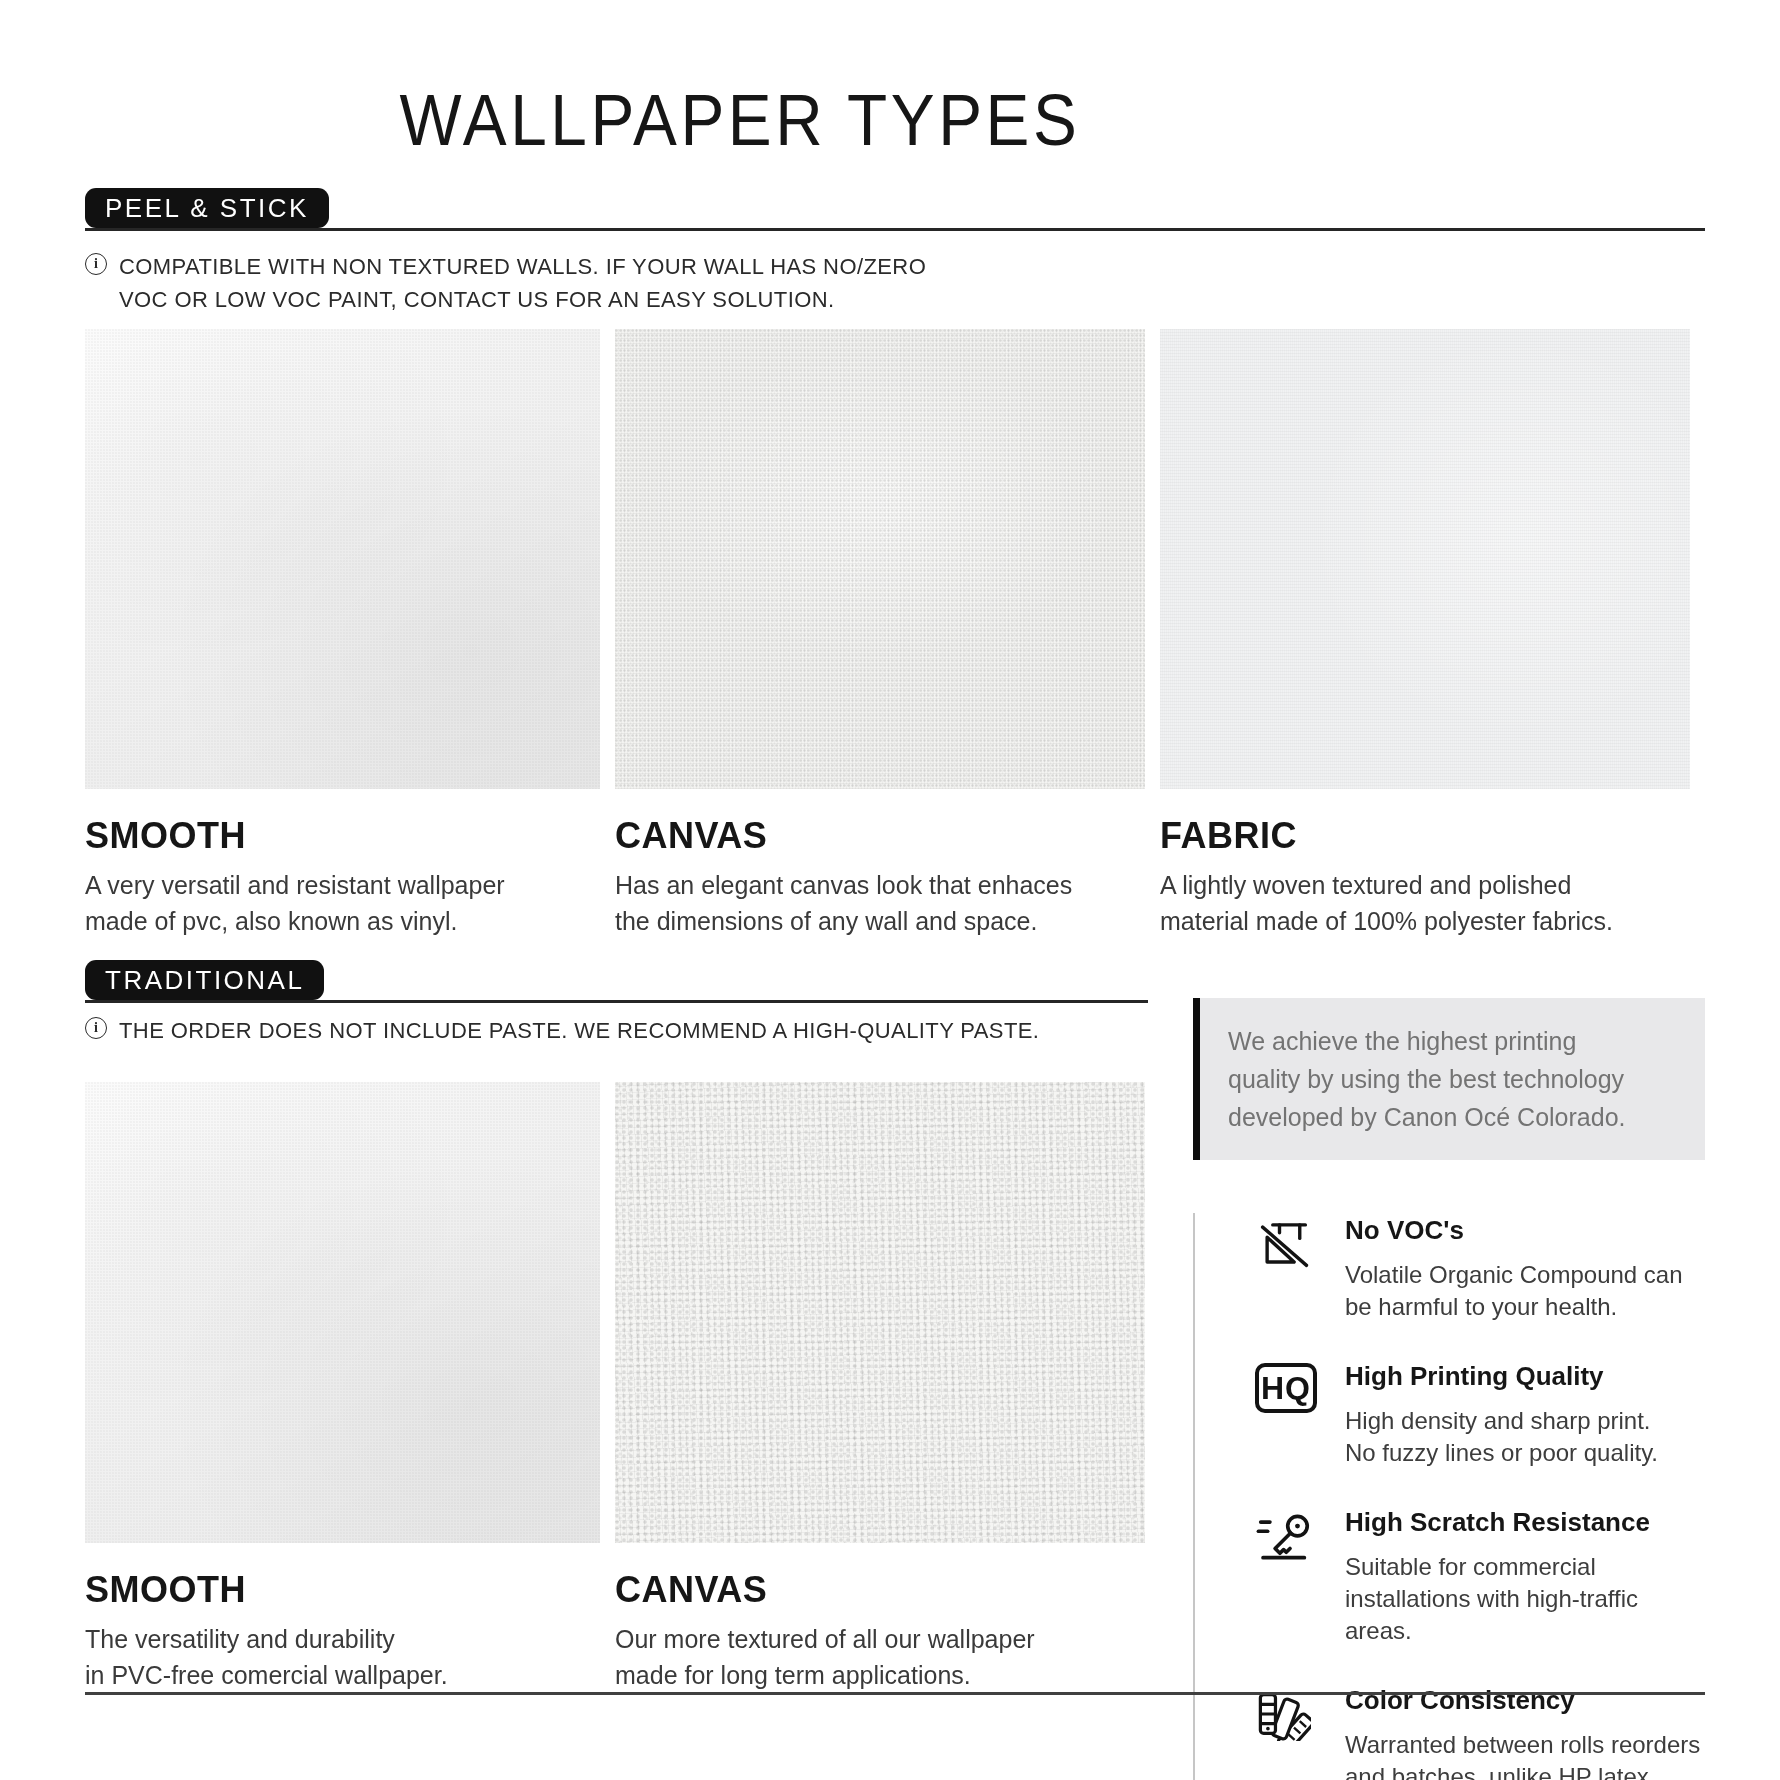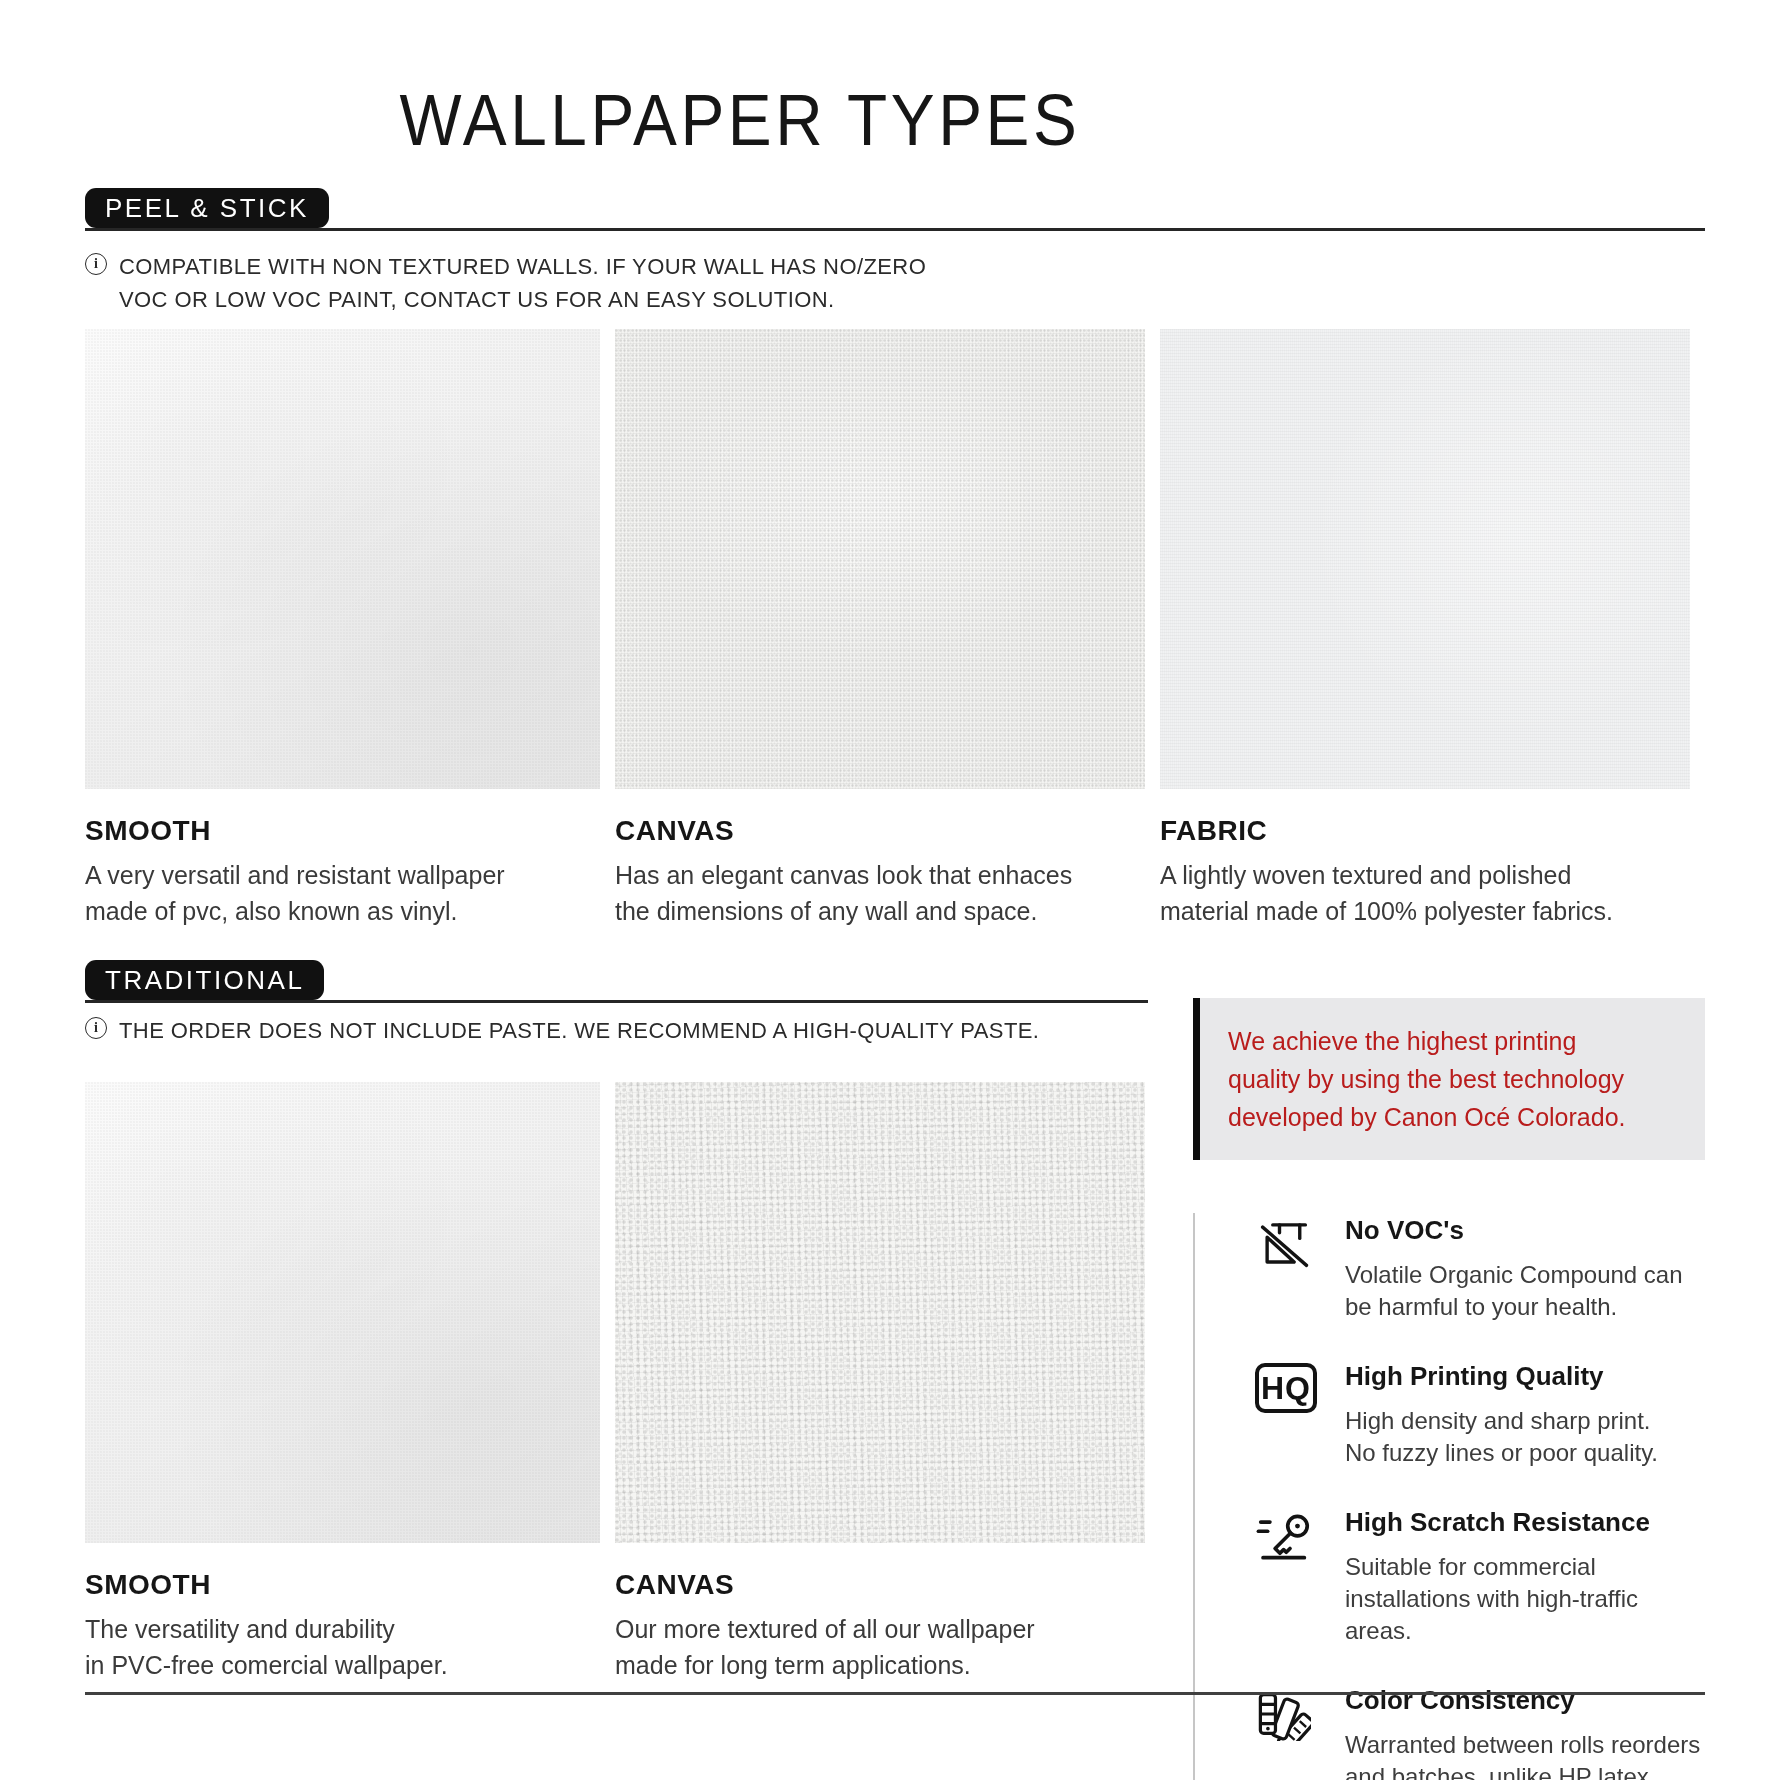"SMOOTH" .swatch-title { font-size: 28px -> 36px }
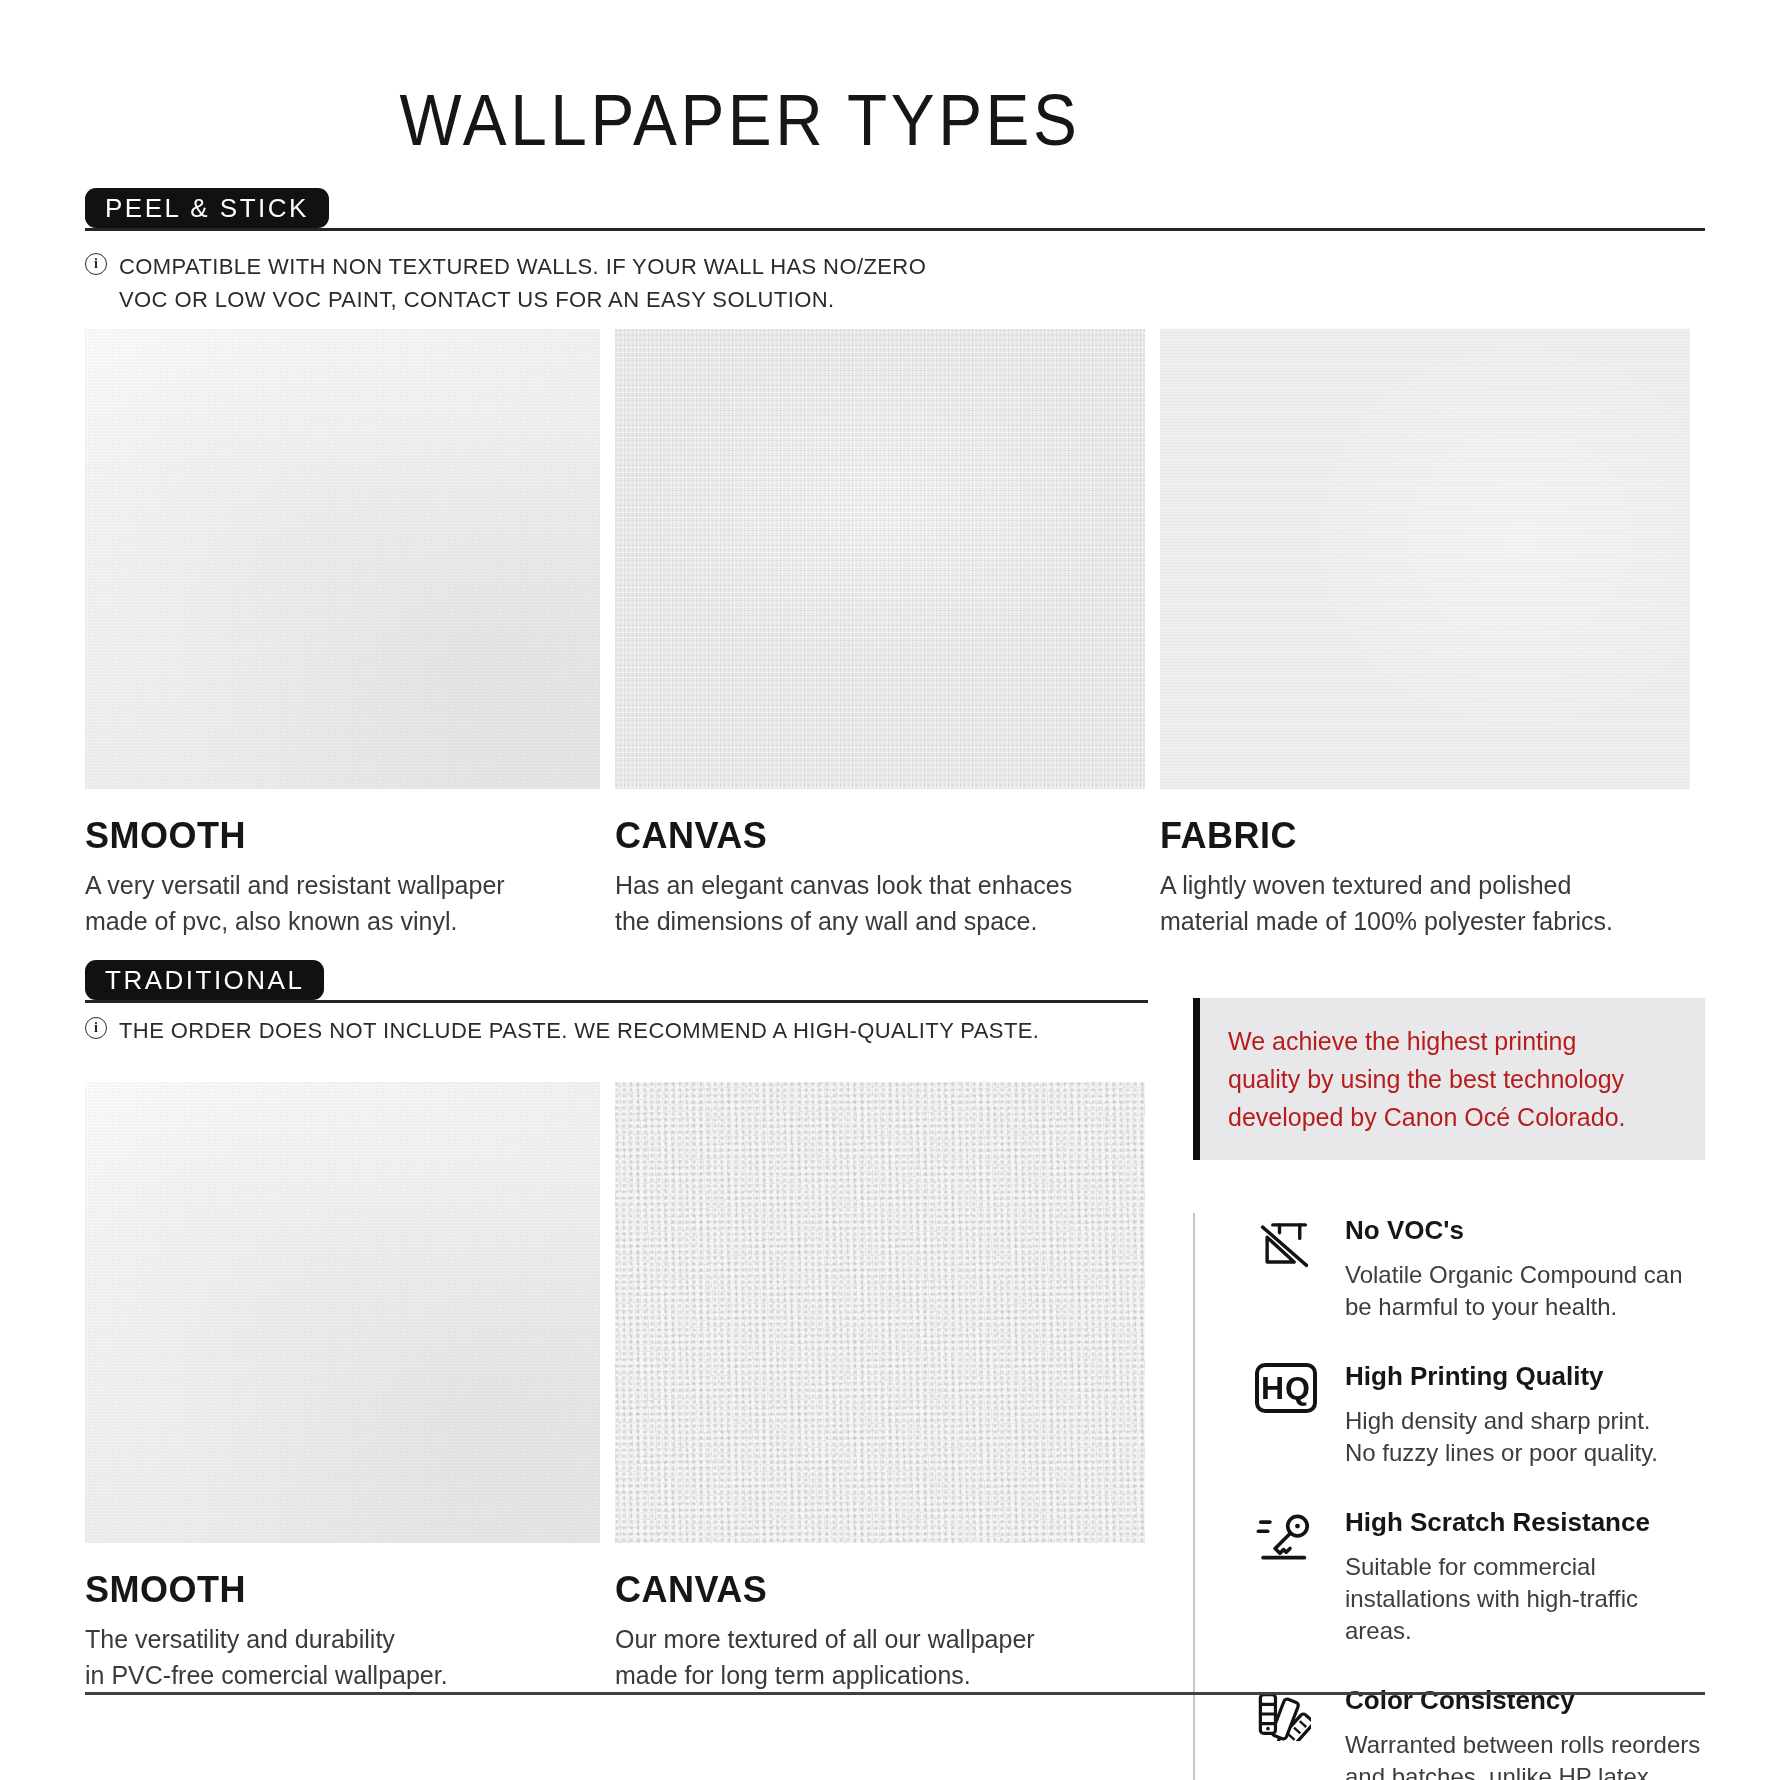"We achieve the highest printing" .quality-box { color: #b91c1c -> #737373 }
